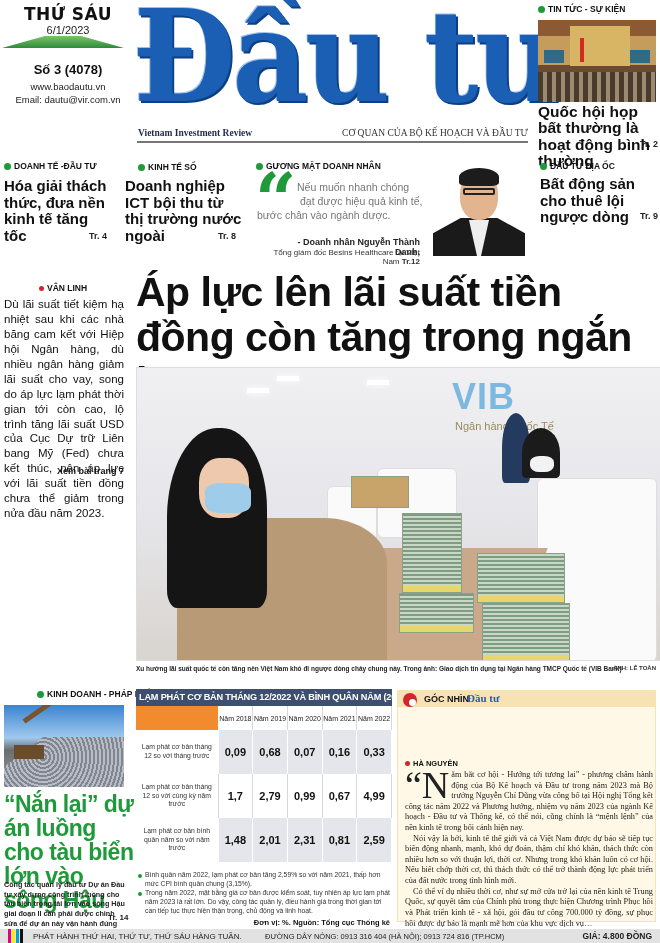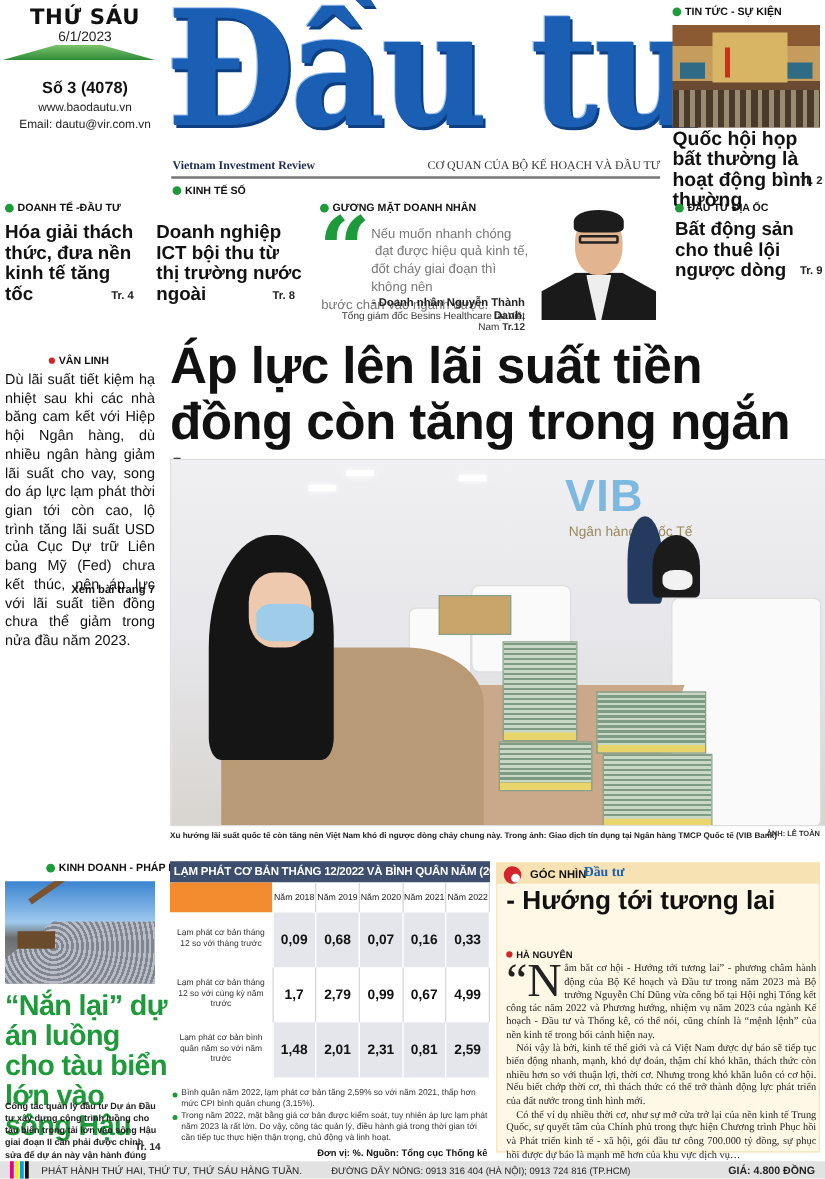"KINH TẾ SỐ" .r2-tag2 { top: 147px -> 162px }
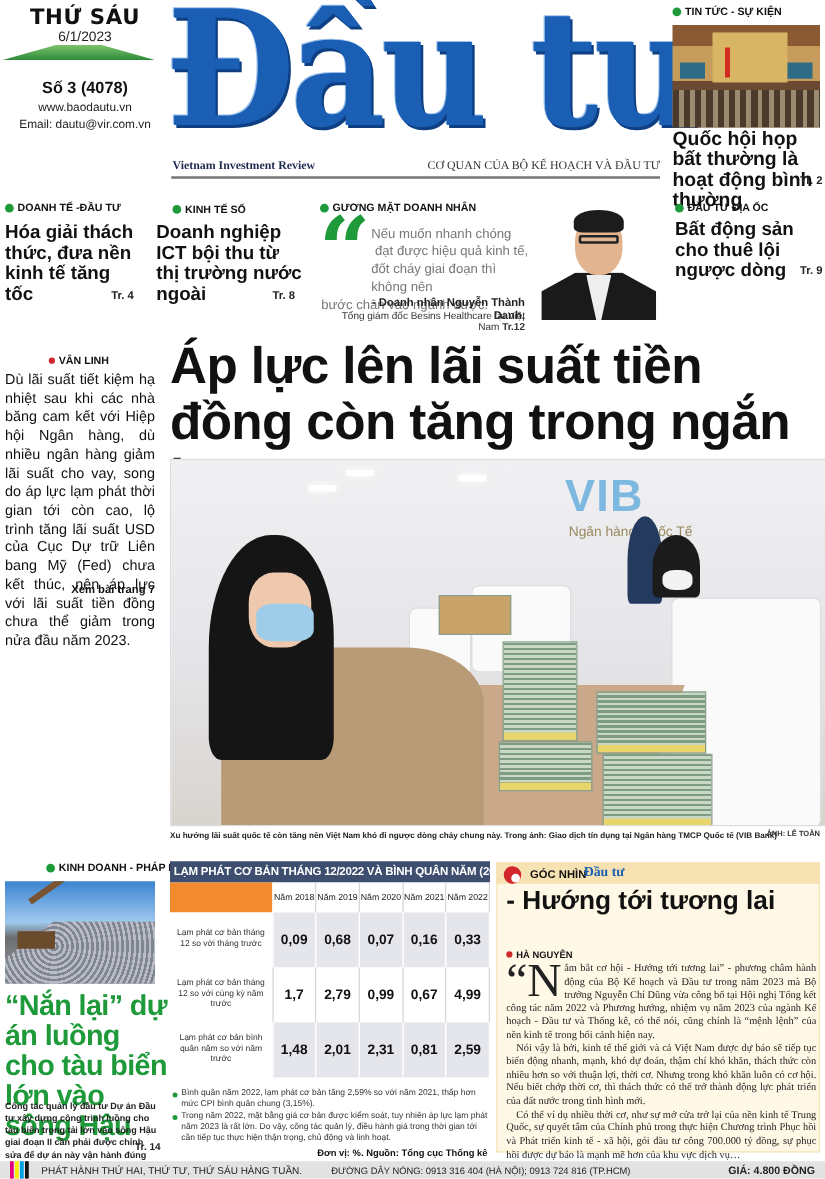"đốt cháy giai đoạn thì" span.l3 { html: <span>đốt cháy giai đoạn thì không nên</span> -> none }
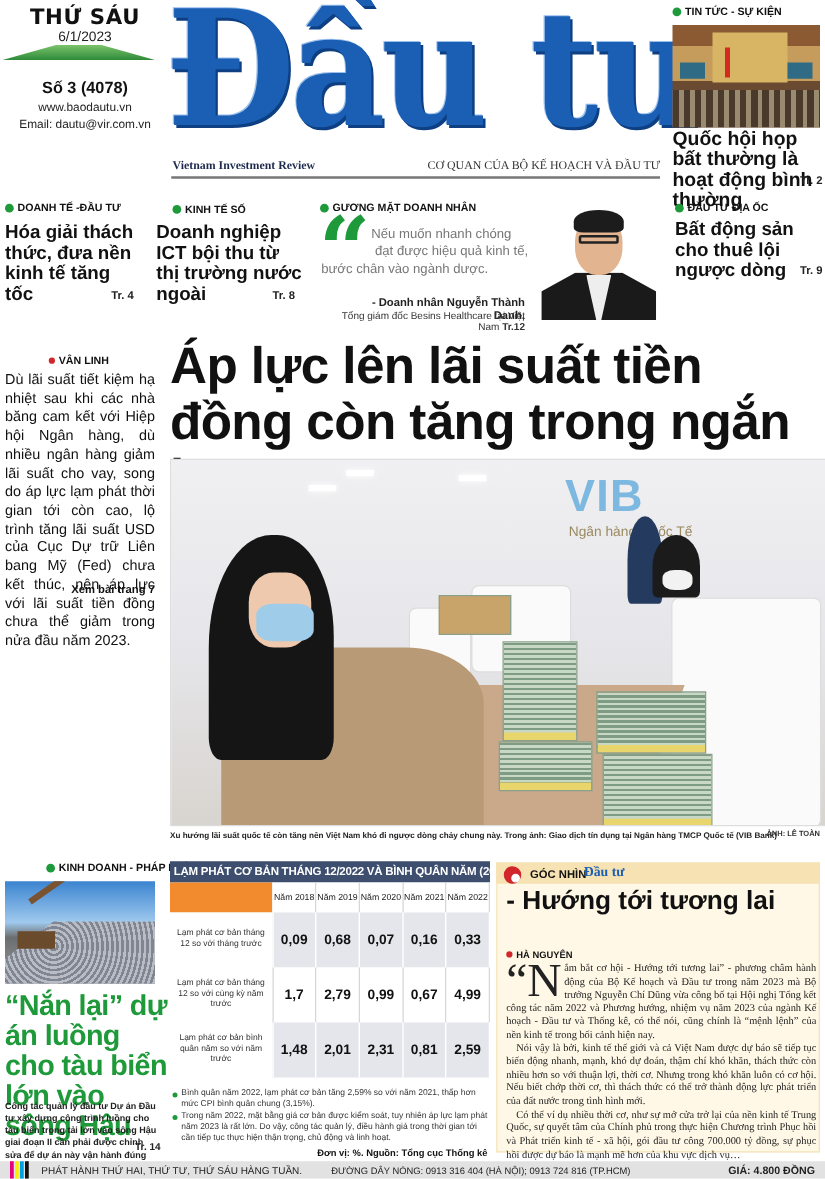"- Hướng tới tương lai" div { html: <div>- Hướng tới tương lai</div> -> none }
